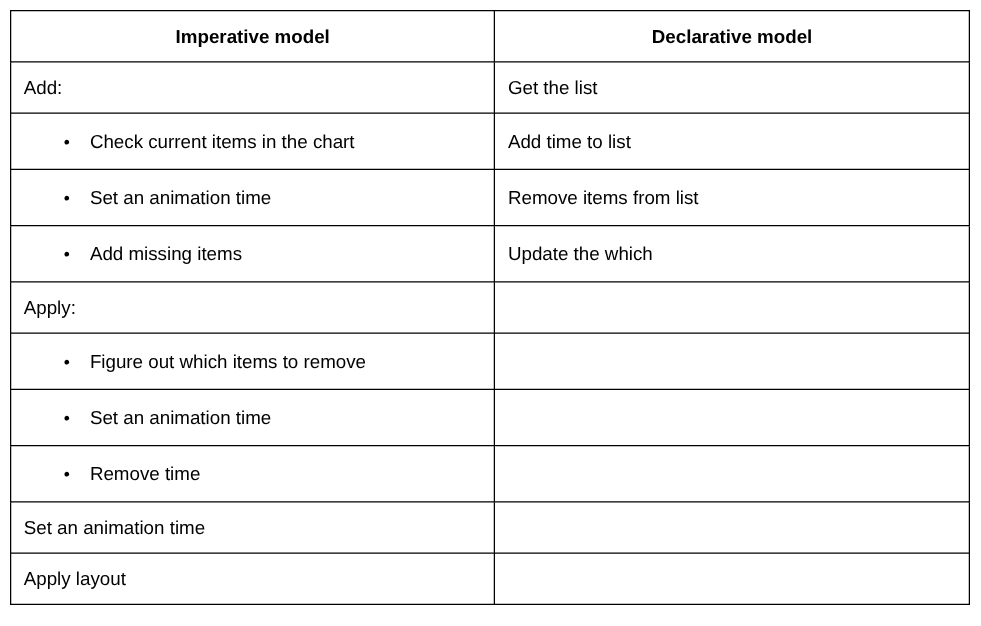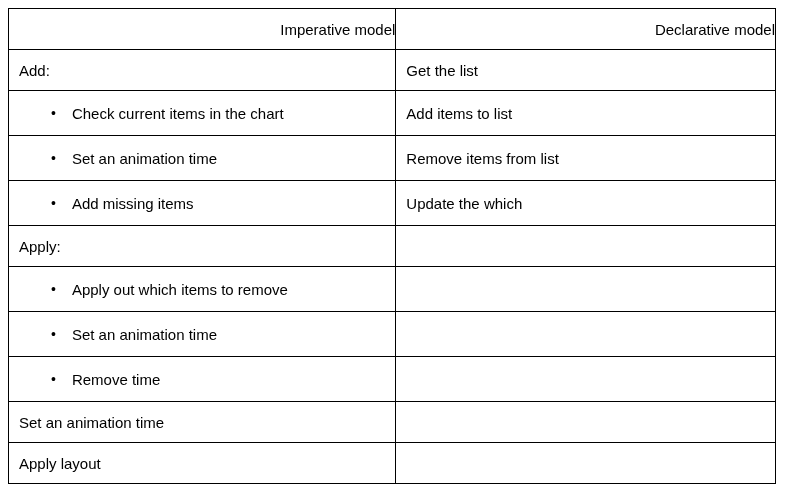"Imperative model" th { font-weight: normal -> bold; text-align: right -> center }
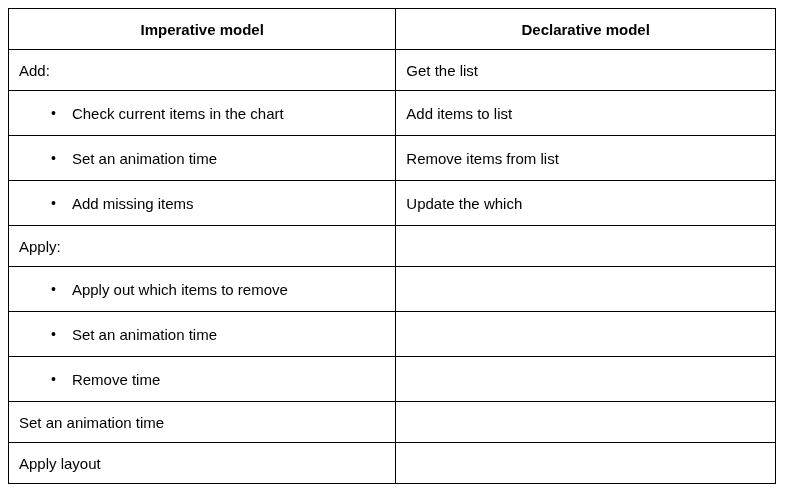"Add items to list" div.cell { text: items -> time }
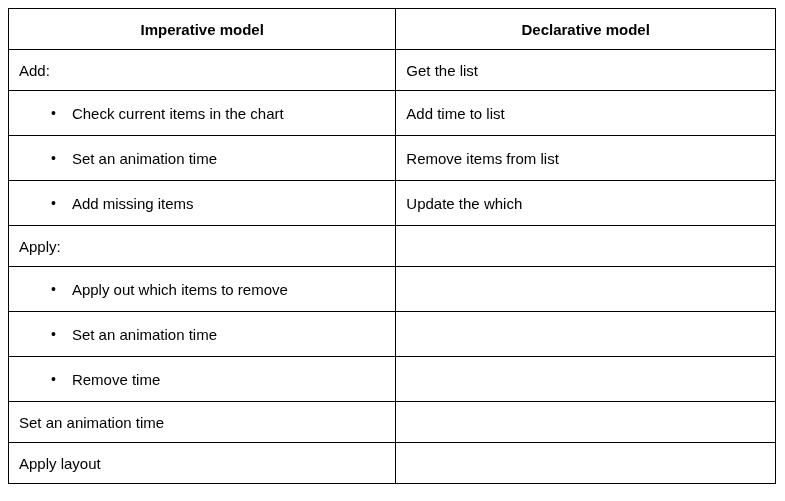"Apply out which items to" span { text: Apply -> Figure }
